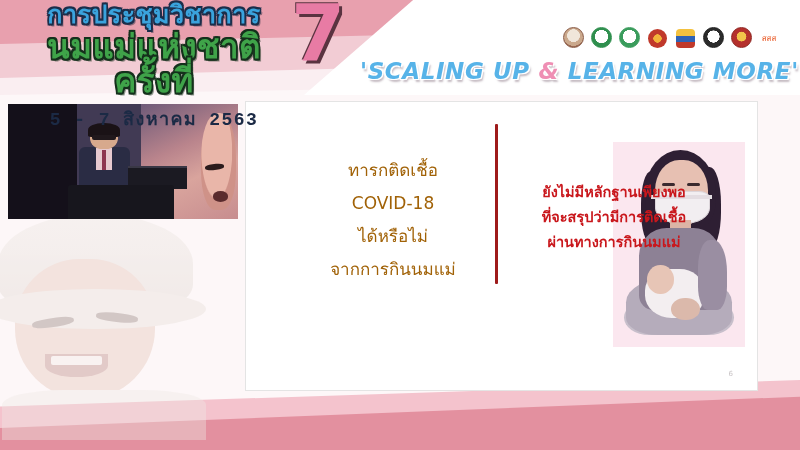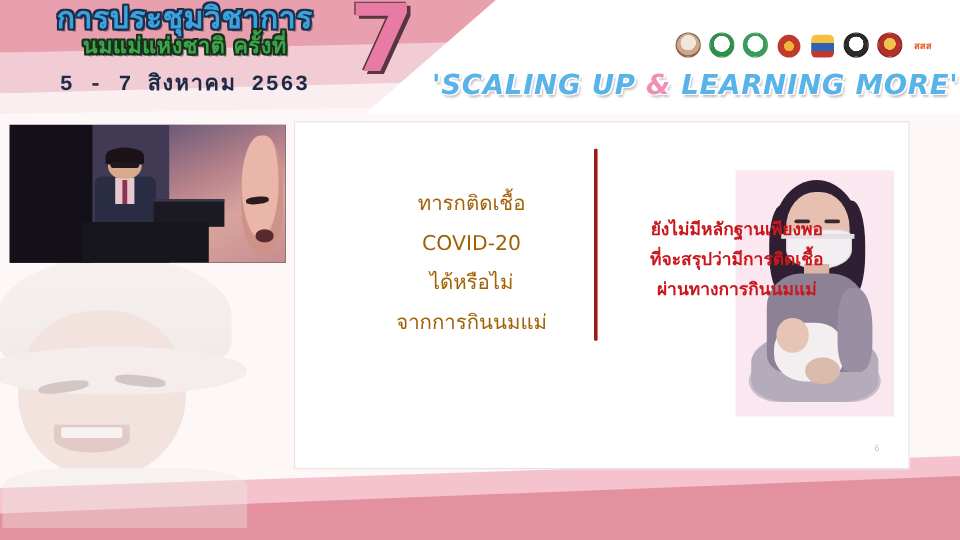"นมแม่แห่งชาติ ครั้งที่" .t-line2 { font-size: 18px -> 33px }
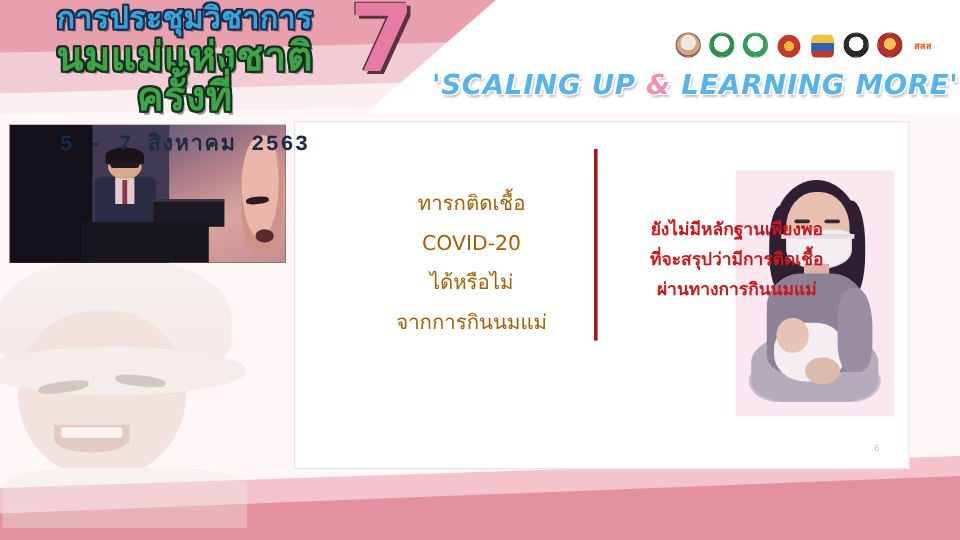"สสส" .lg7 .mark { font-weight: bold -> normal }
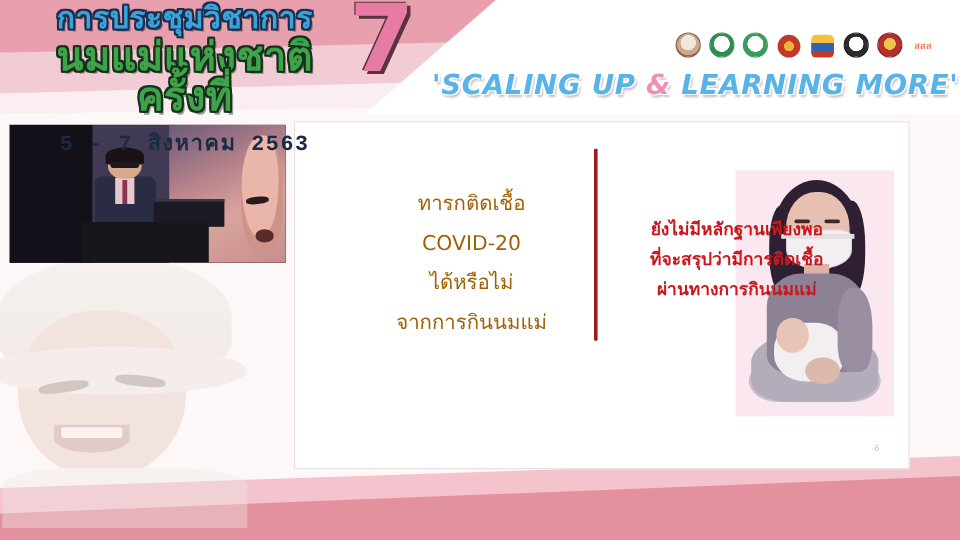"COVID-20" div { text: COVID-20 -> COVID-18 }
